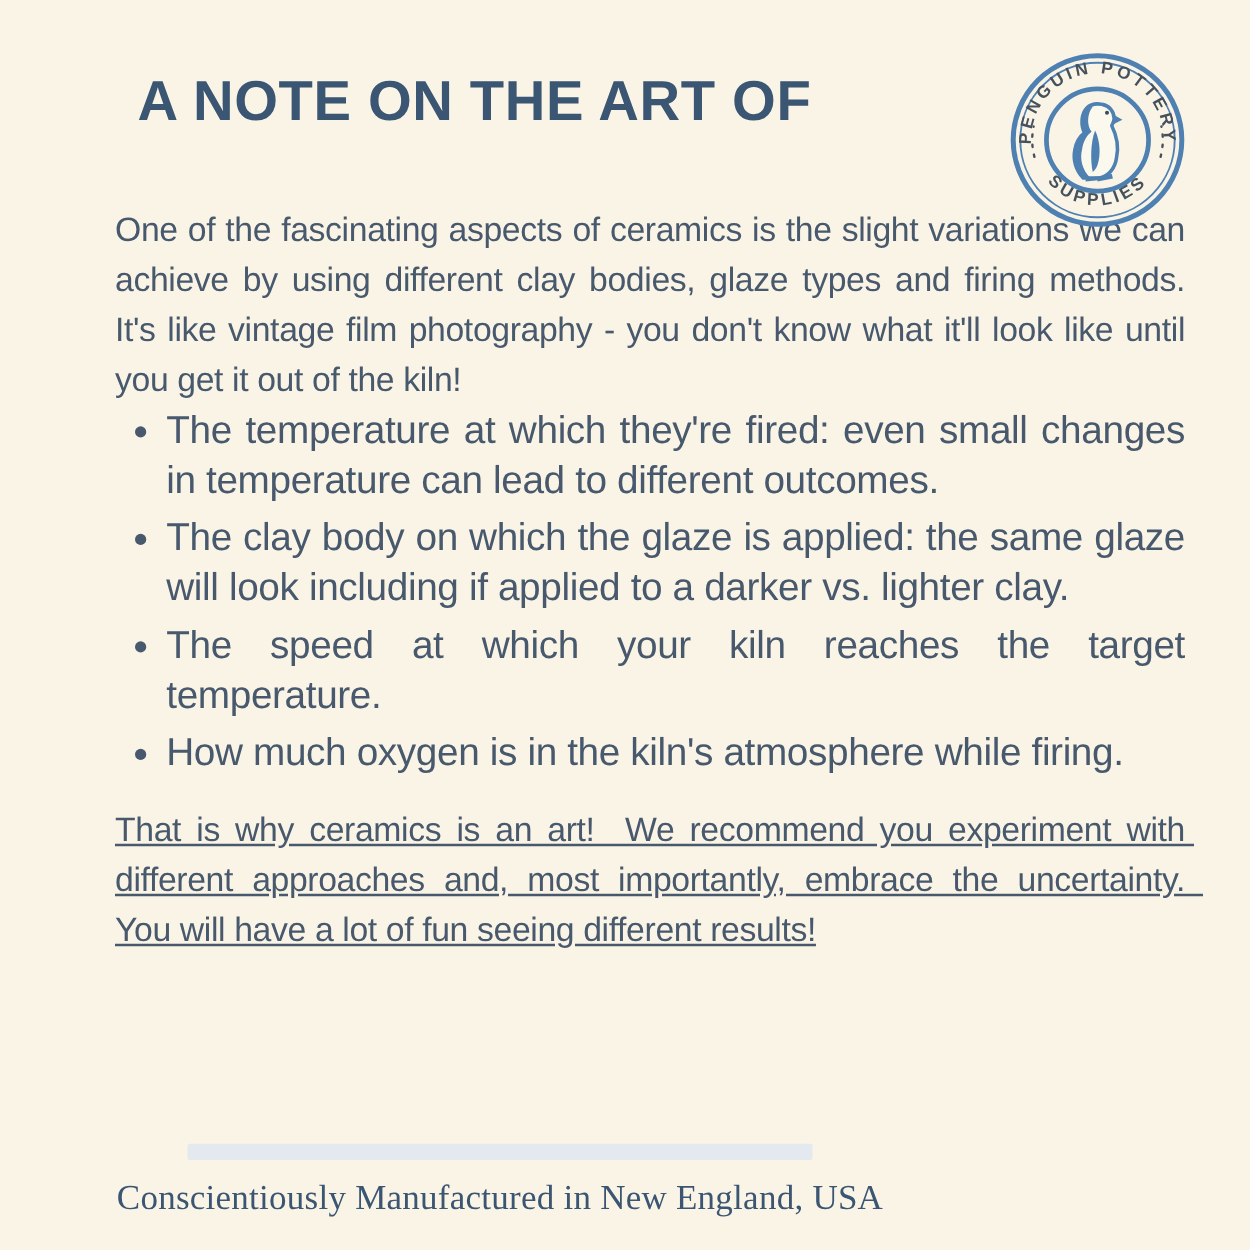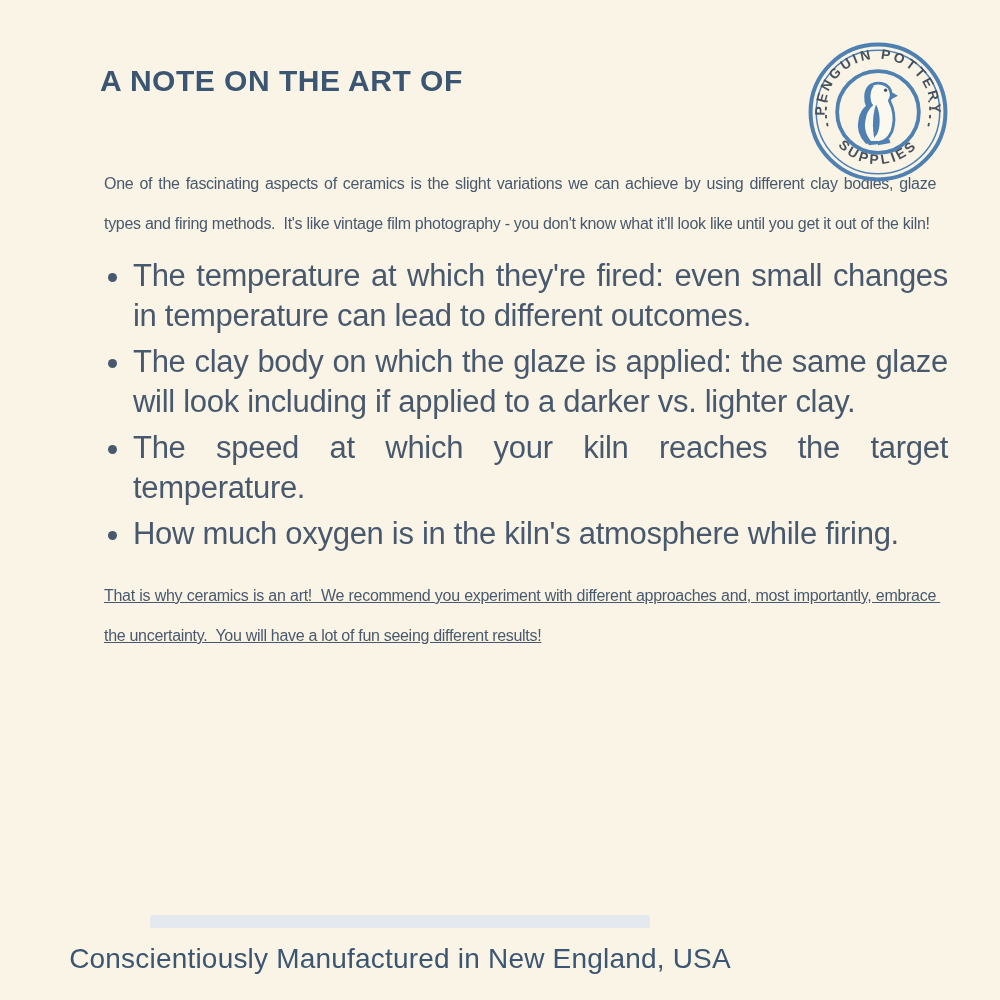"A NOTE ON THE ART" h1 { font-size: 30px -> 45px; margin: 58px 8px 0 -> 58px 18px 0 }
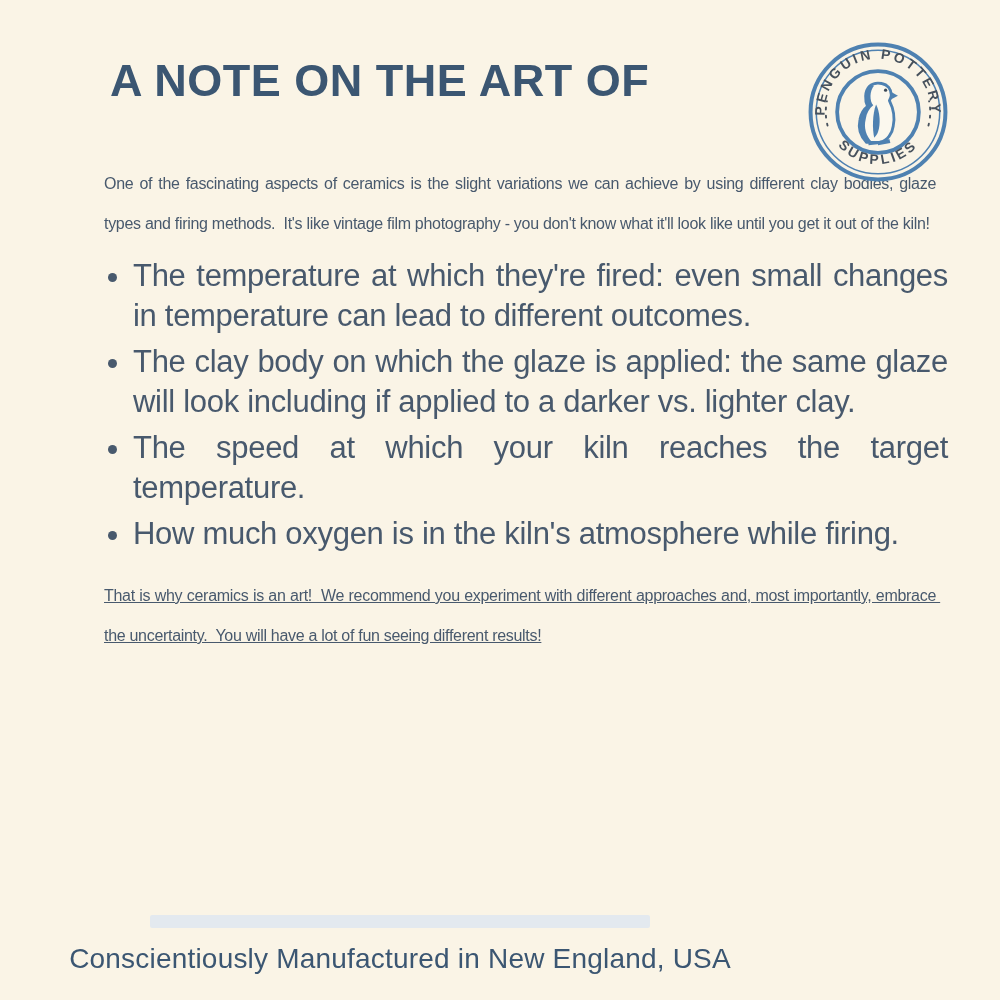"One of the fascinating aspects" p { font-size: 16px -> 27px; margin: 12px -> 0 }
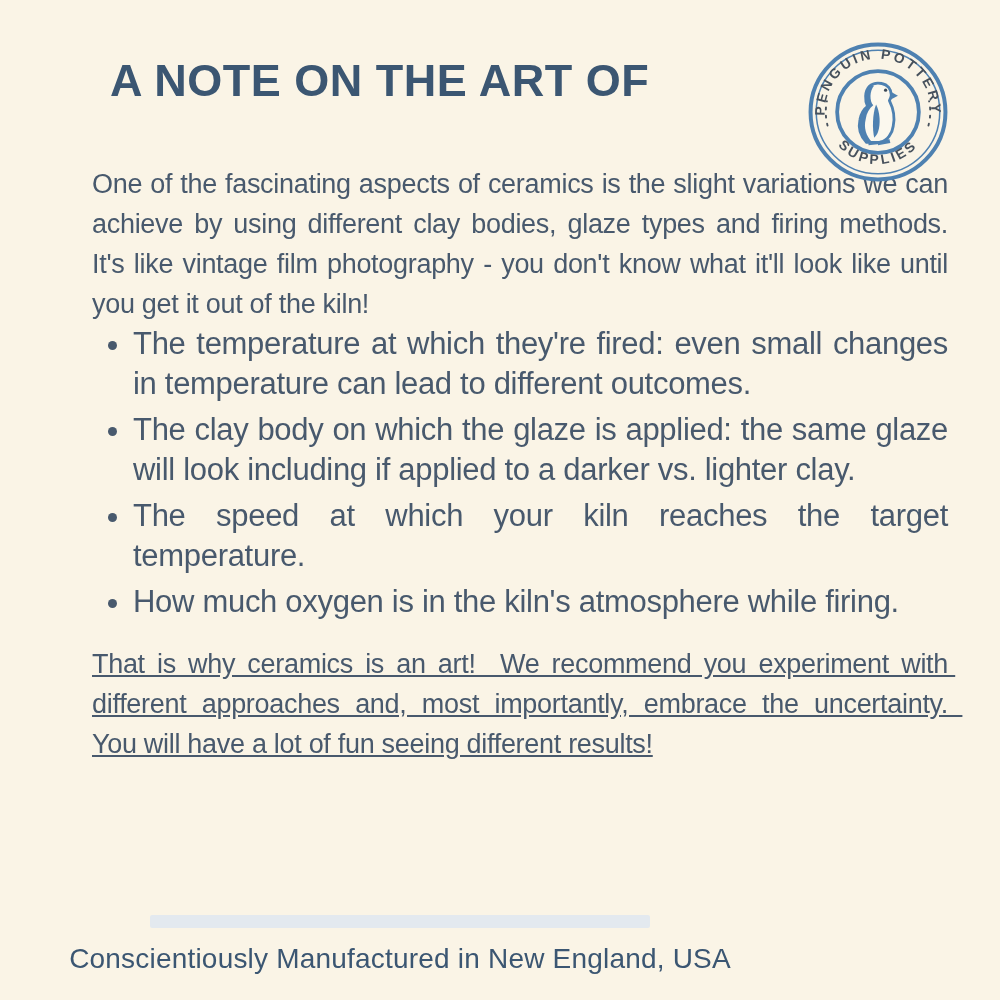"Conscientiously Manufactured in New" .footer { font-family: none -> Liberation Serif, serif }
